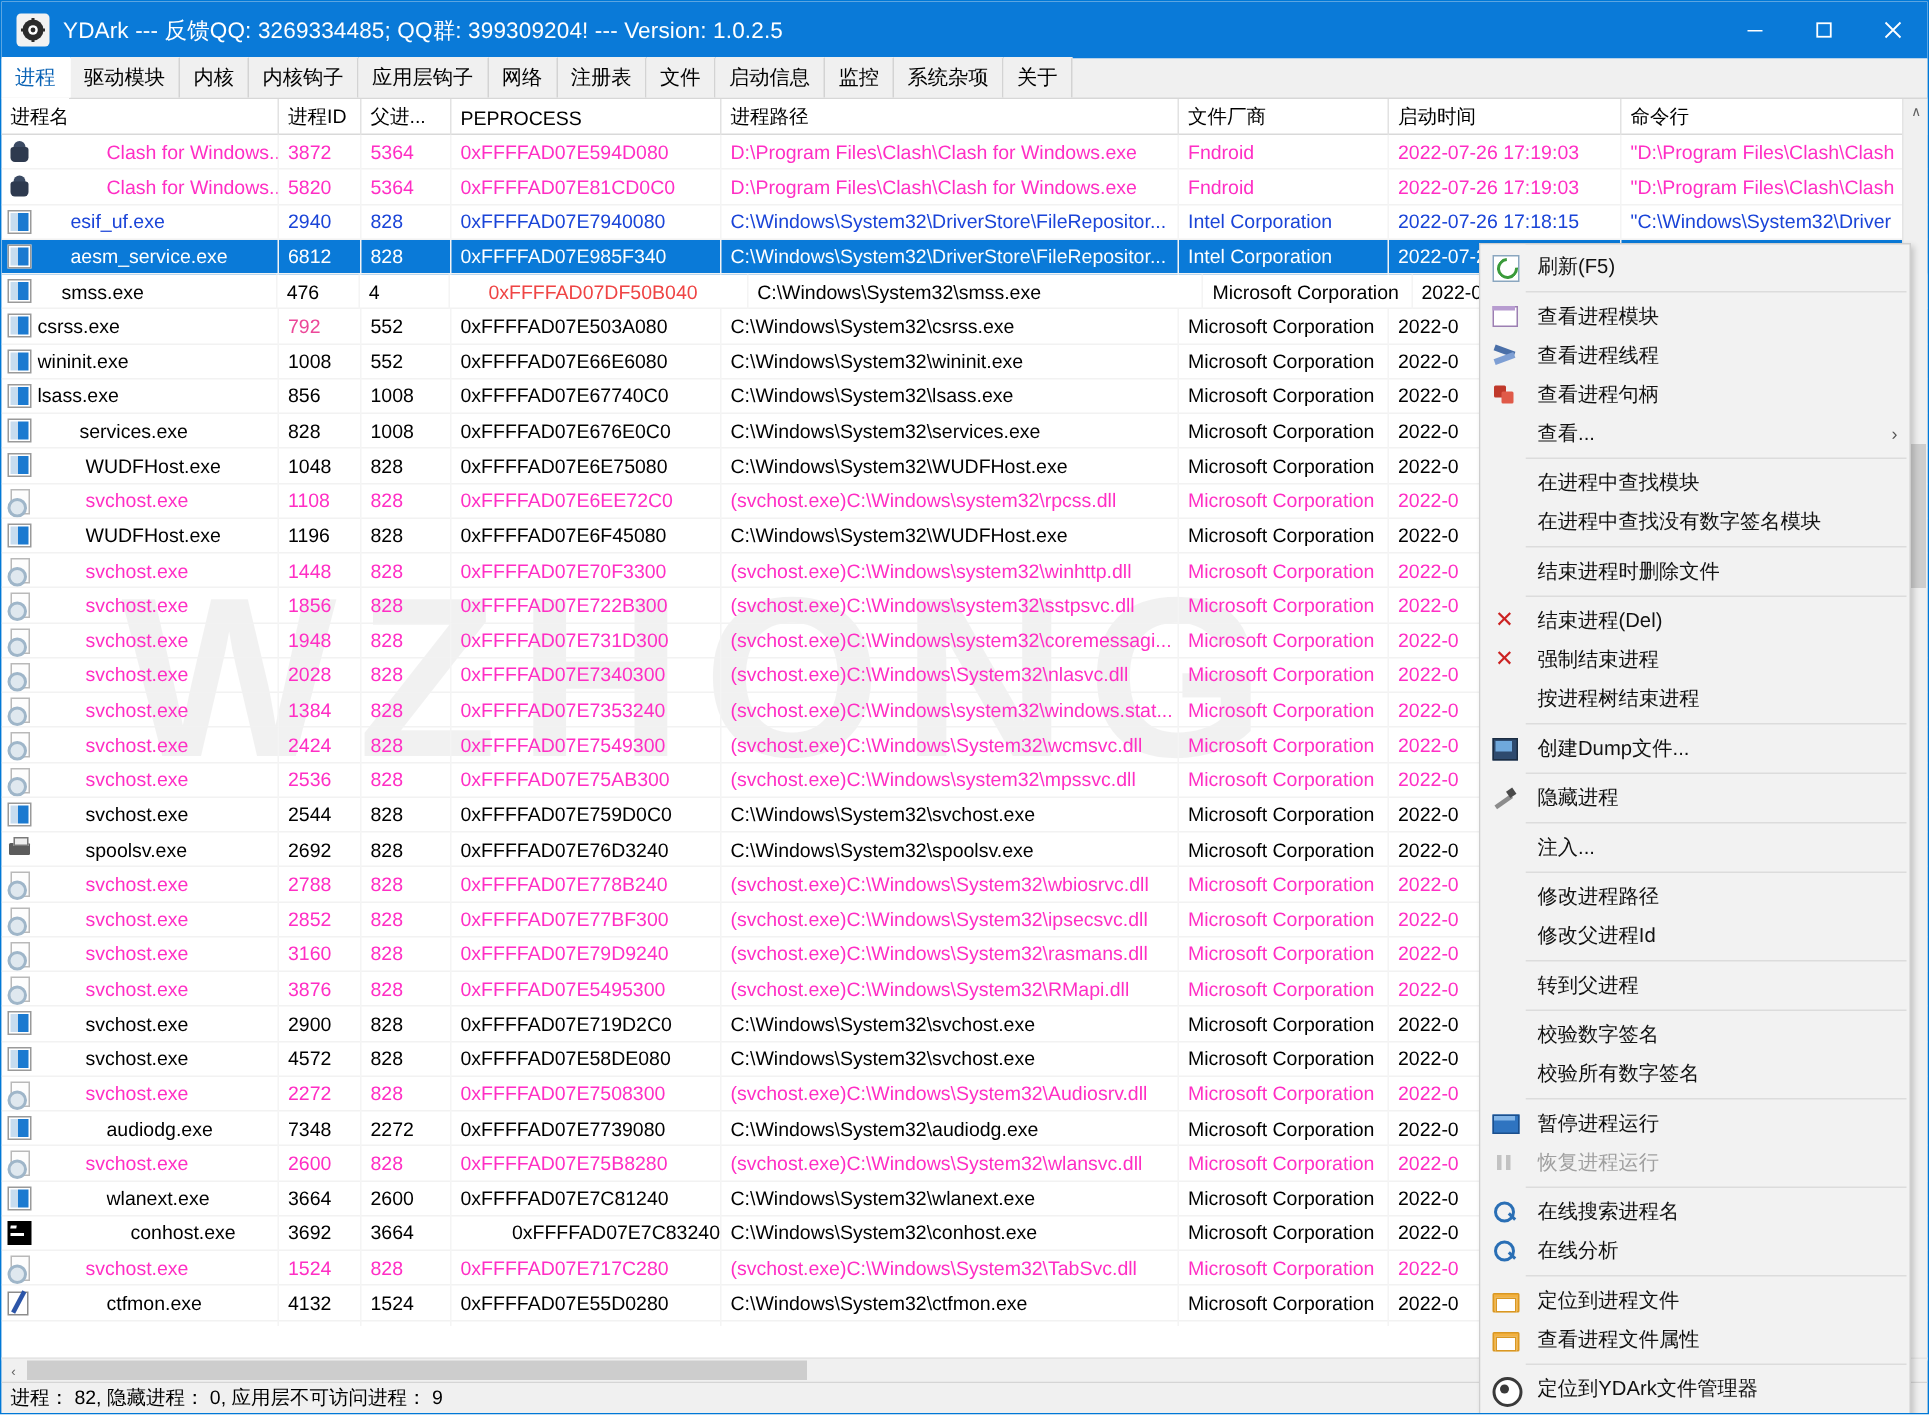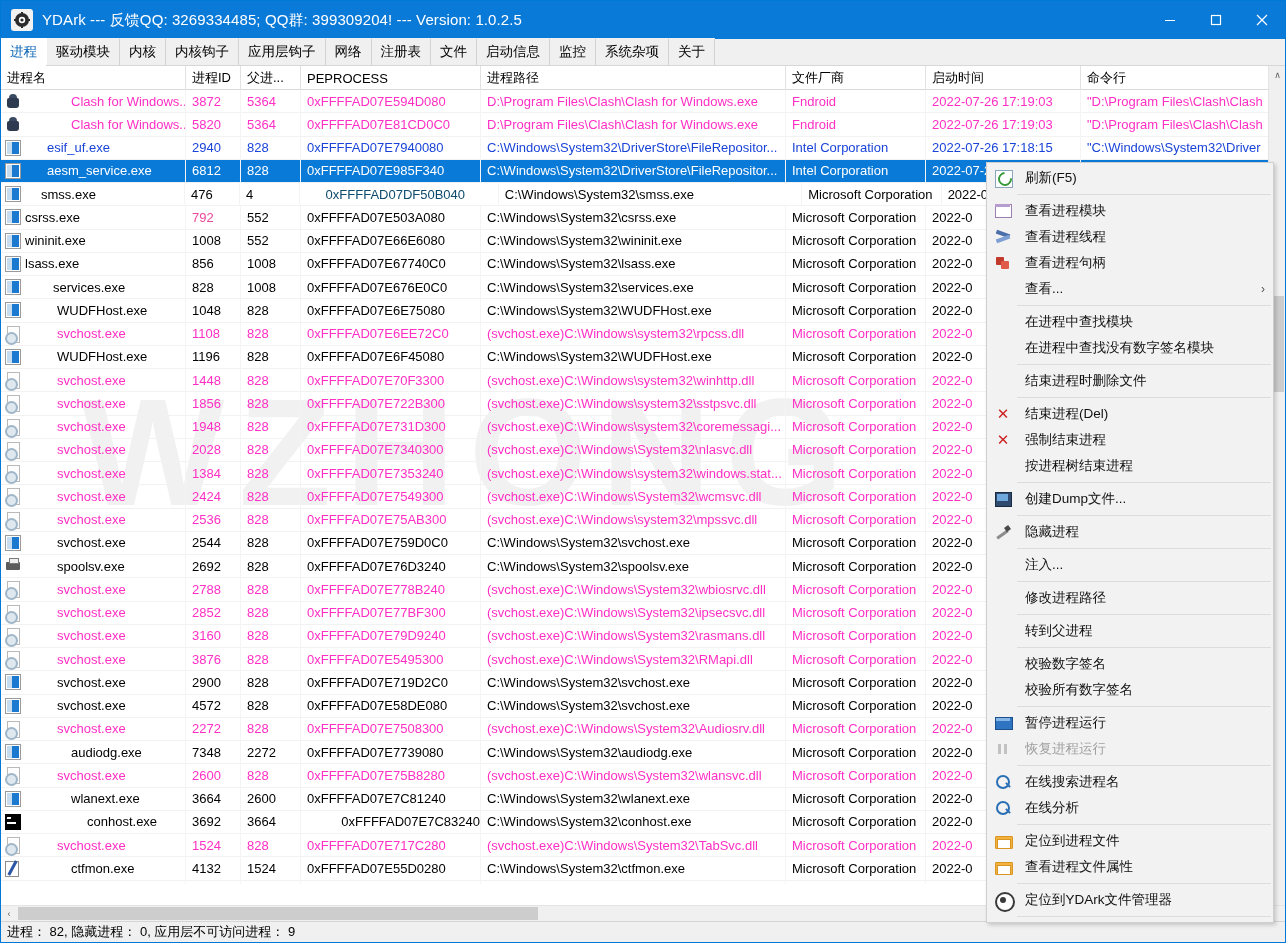"0xFFFFAD07DF50B040" div.cell { color: #0c4a6e -> #ef4444 }
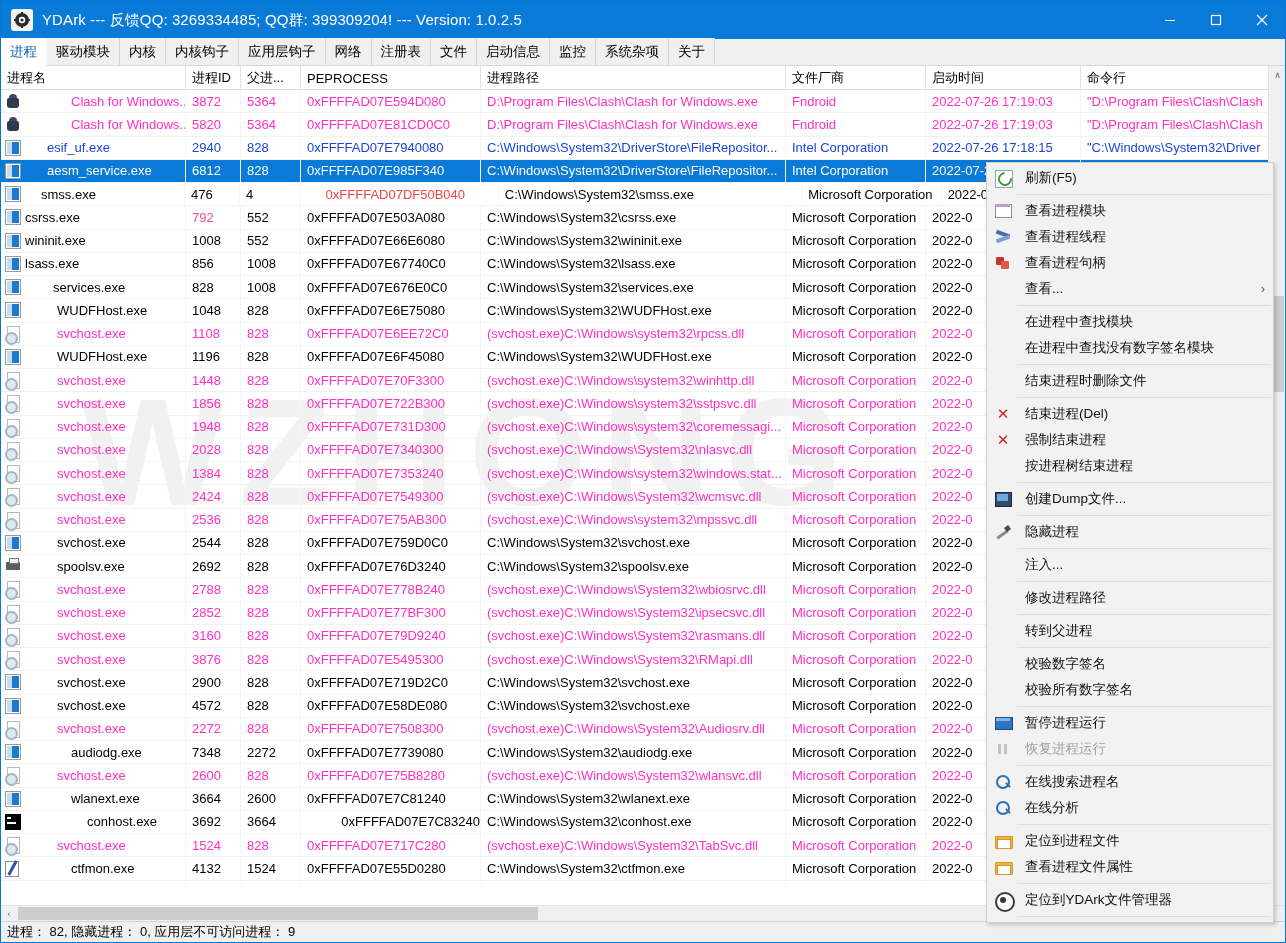"修改父进程Id" div.mi { html: none -> <div> <span>修改父进程Id</span> </div> }
